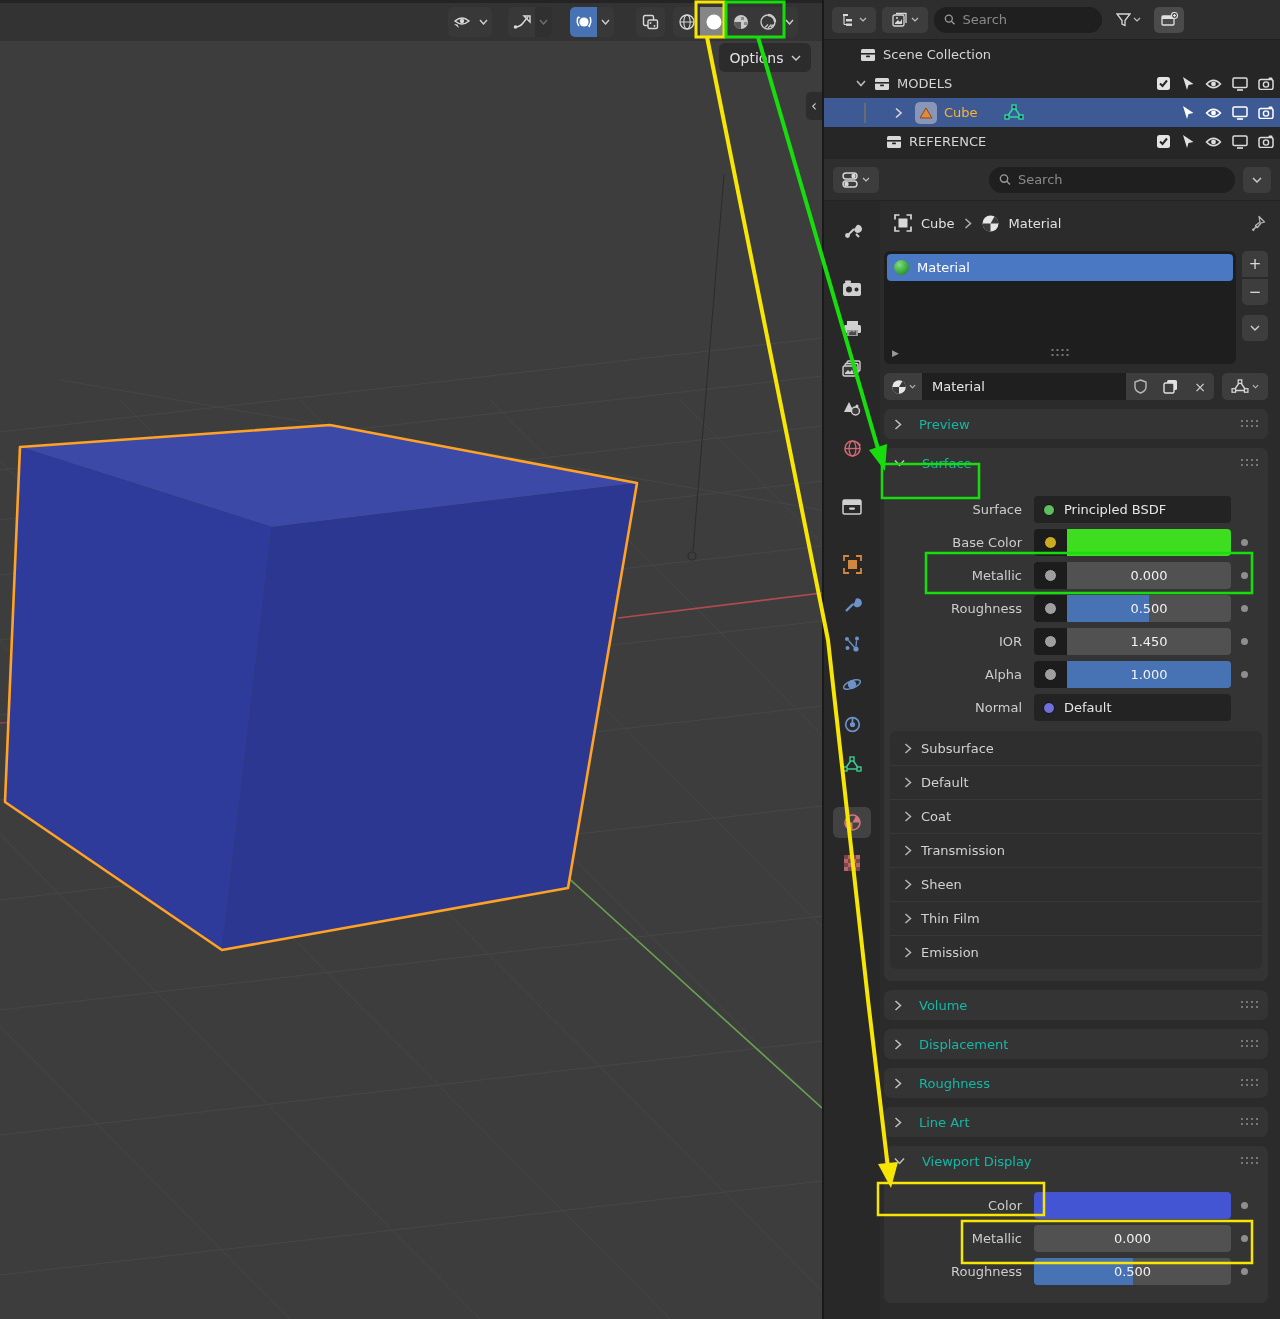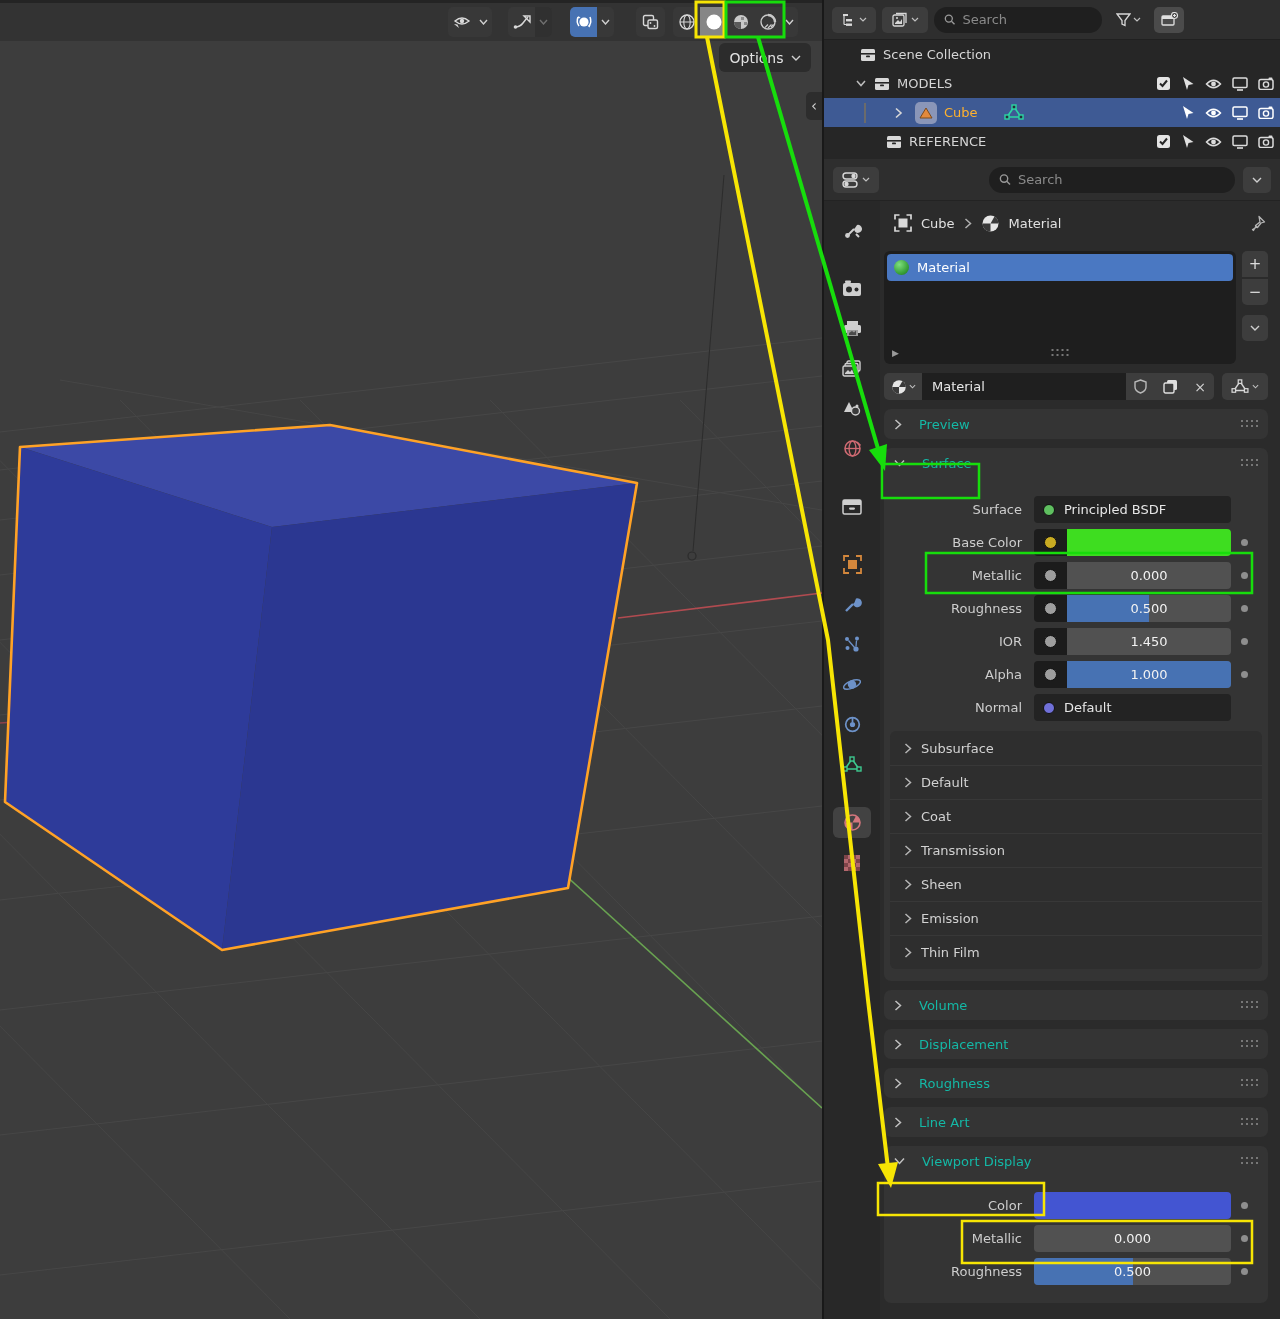"Emission" div.sub-head { order: before "Thin Film" -> after "Thin Film" }
